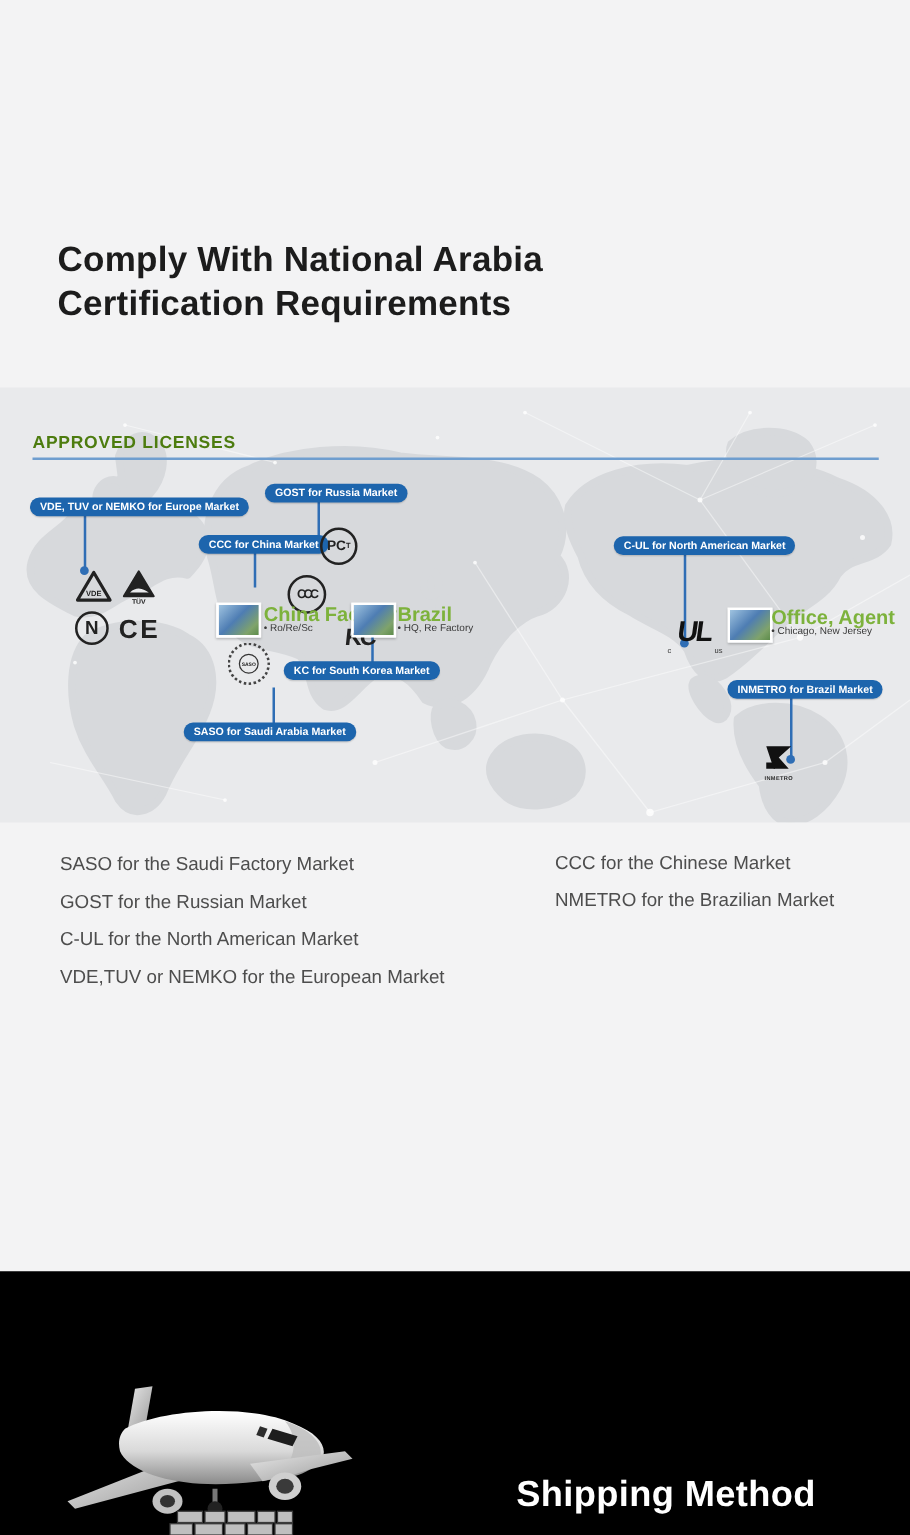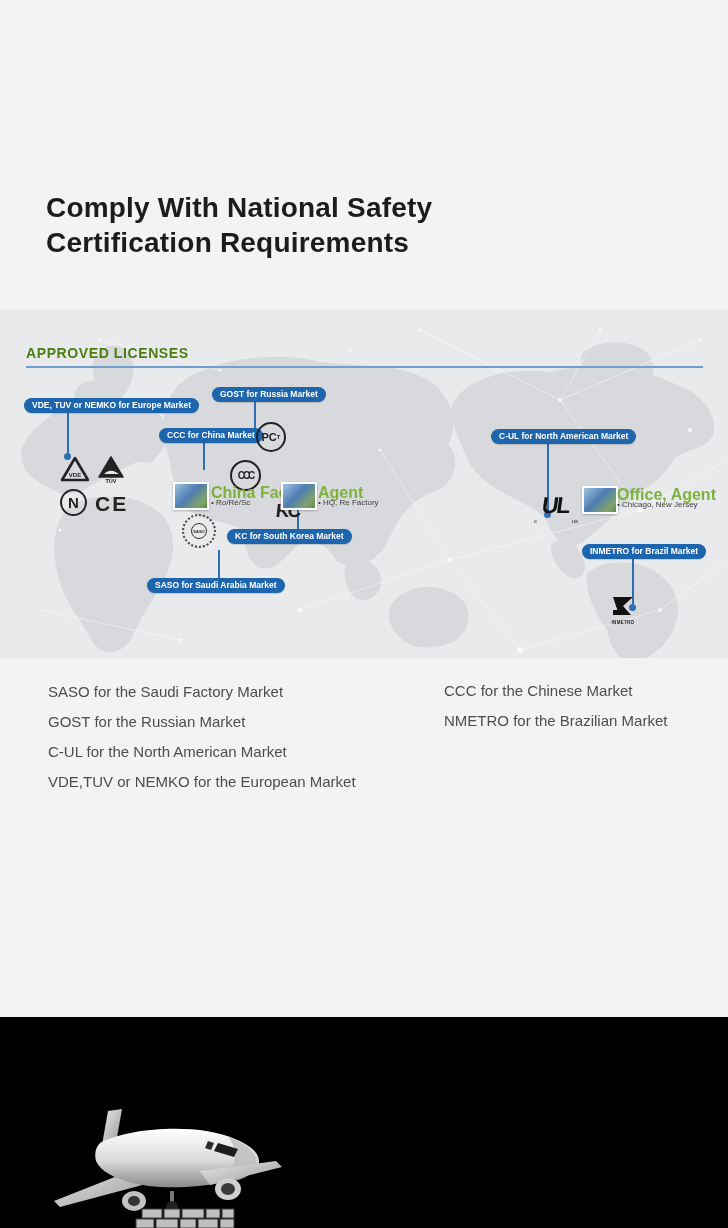"Comply With National Safety" div { text: Safety -> Arabia }
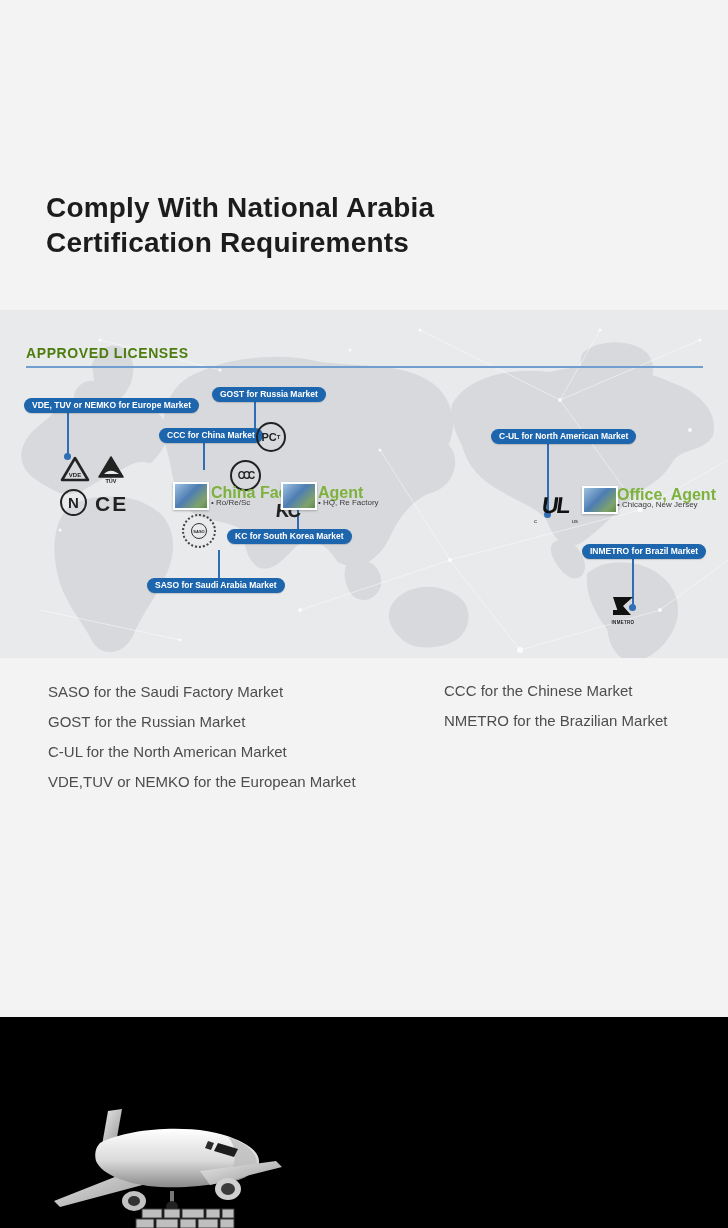"Agent" div.loc-label { text: Agent -> Brazil }
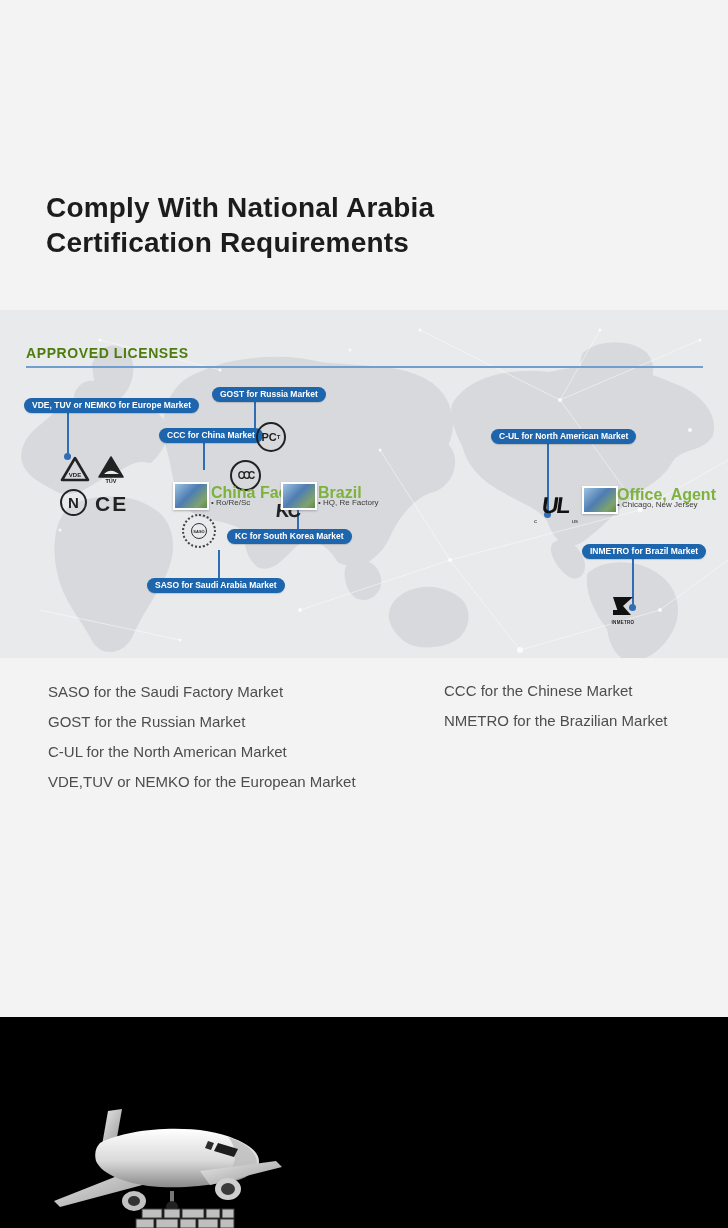"Shipping Method" div.shipping-title { html: none -> <div>Shipping Method</div> }
